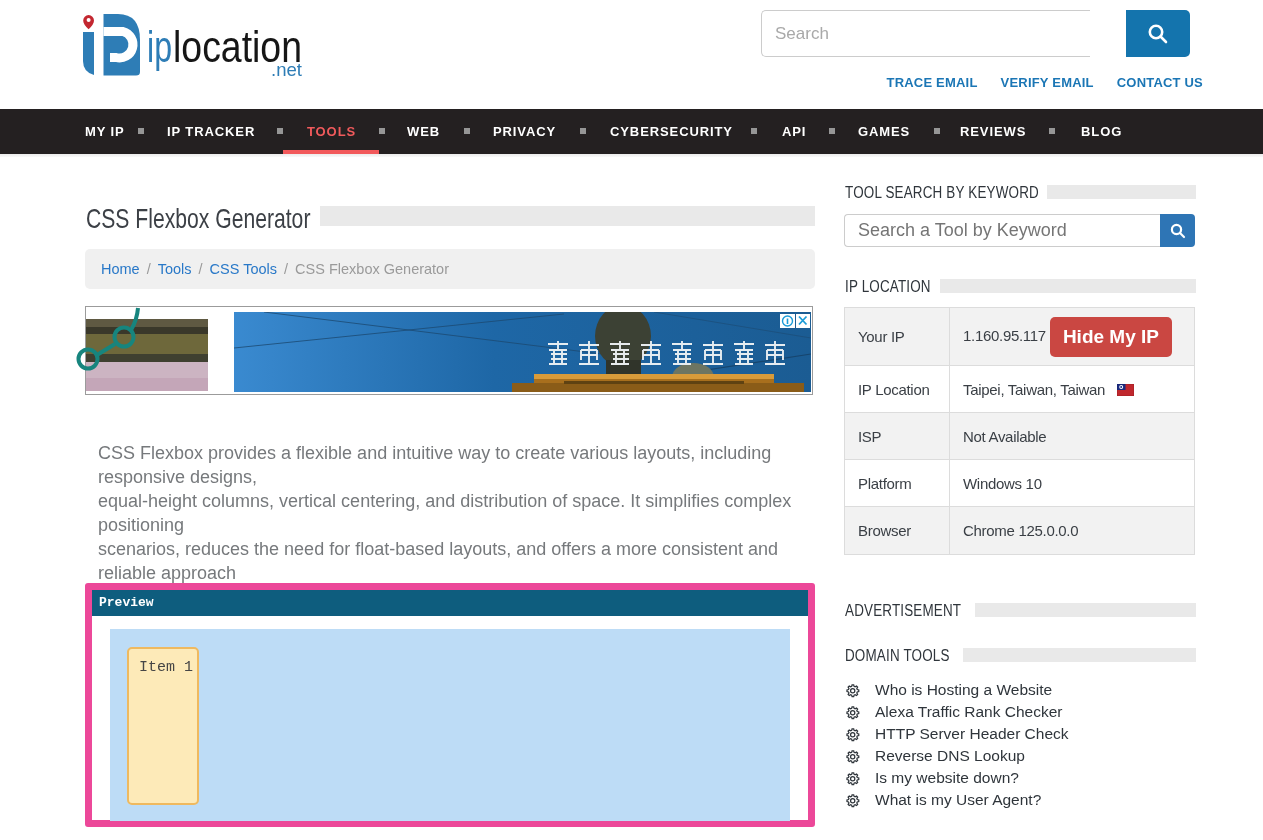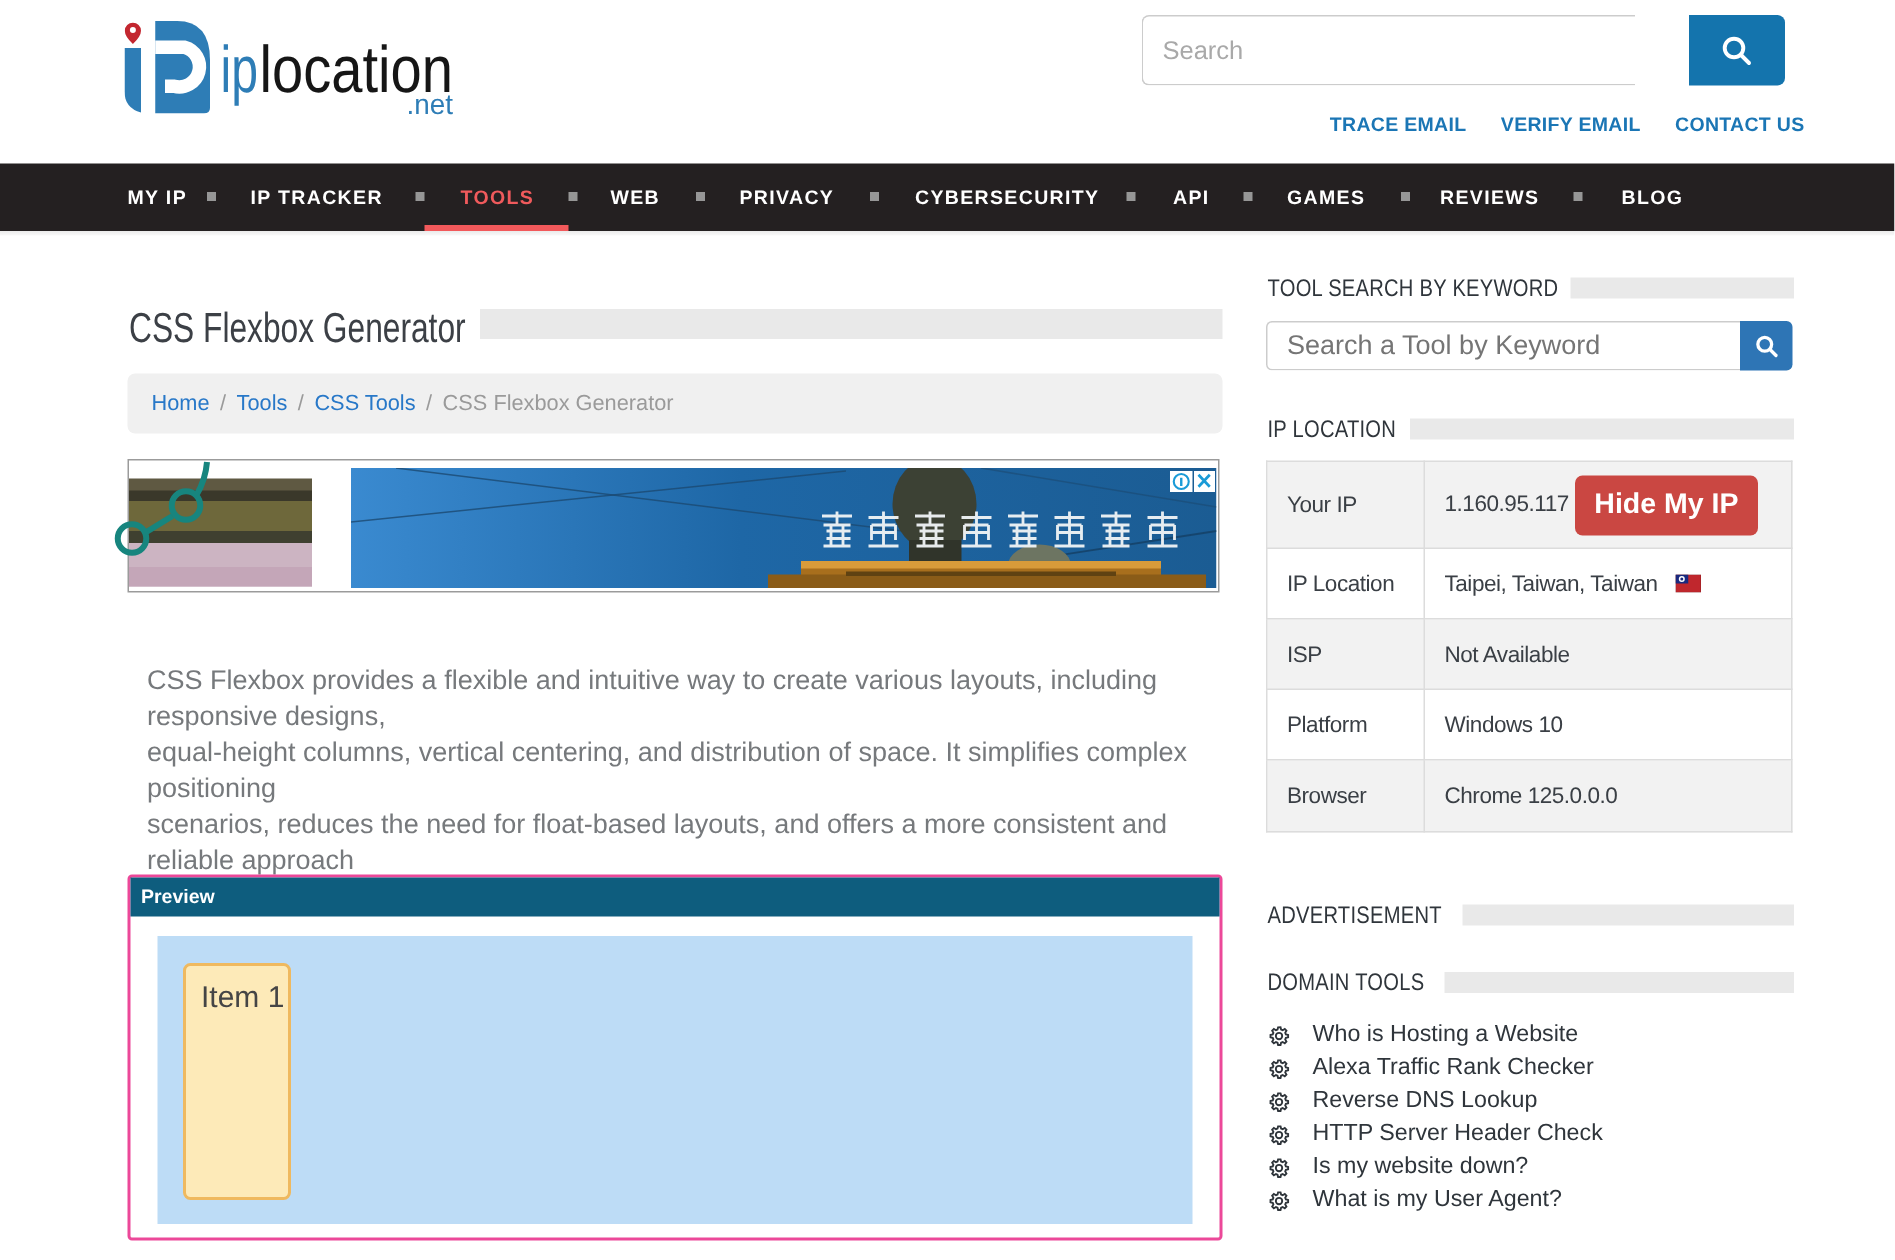"Preview" .preview { border: 2px solid #ec4899 -> 7px solid #ec4899; font-family: none -> Liberation Mono, monospace }
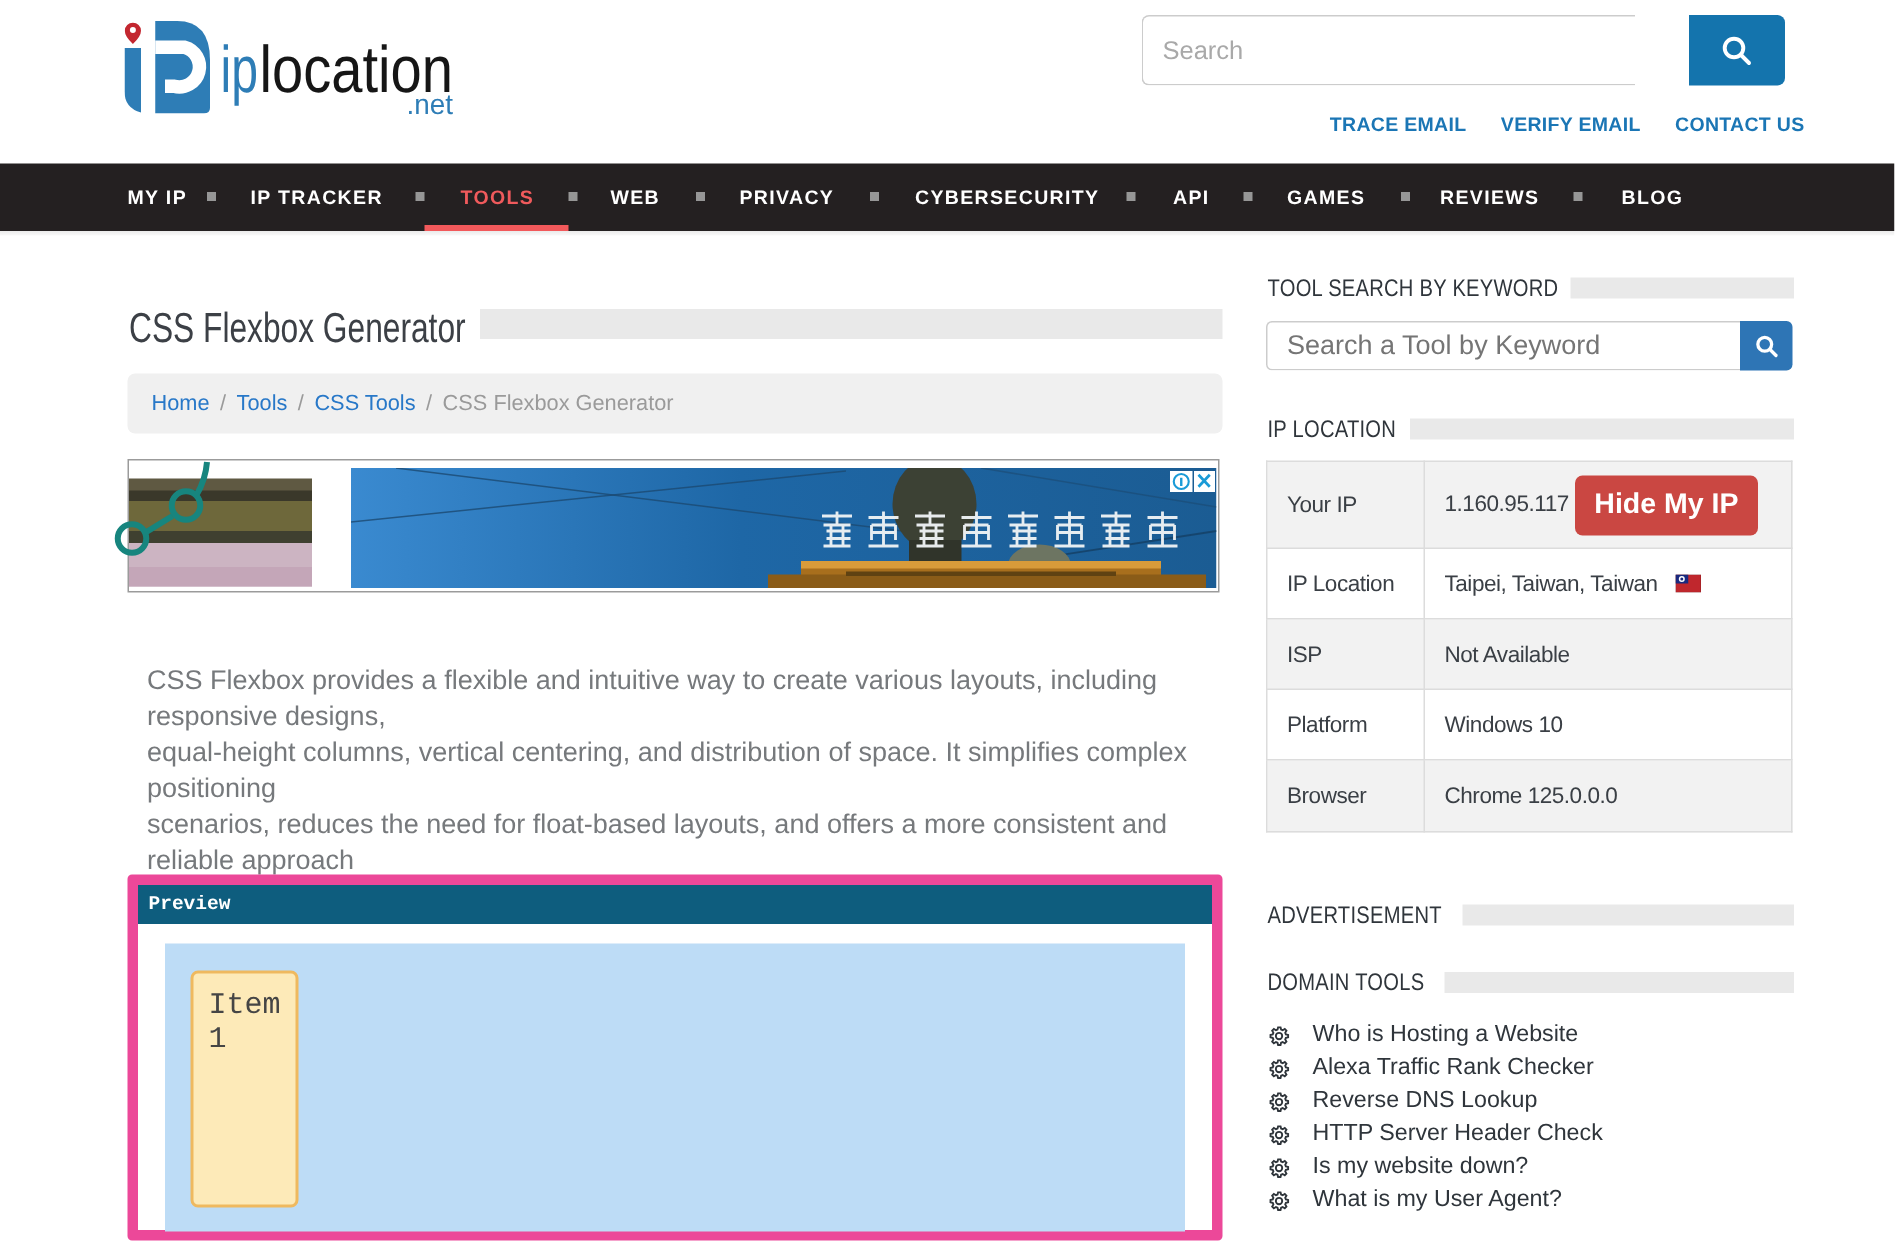"Item 1" .flexitem { font-size: 20px -> 15px }
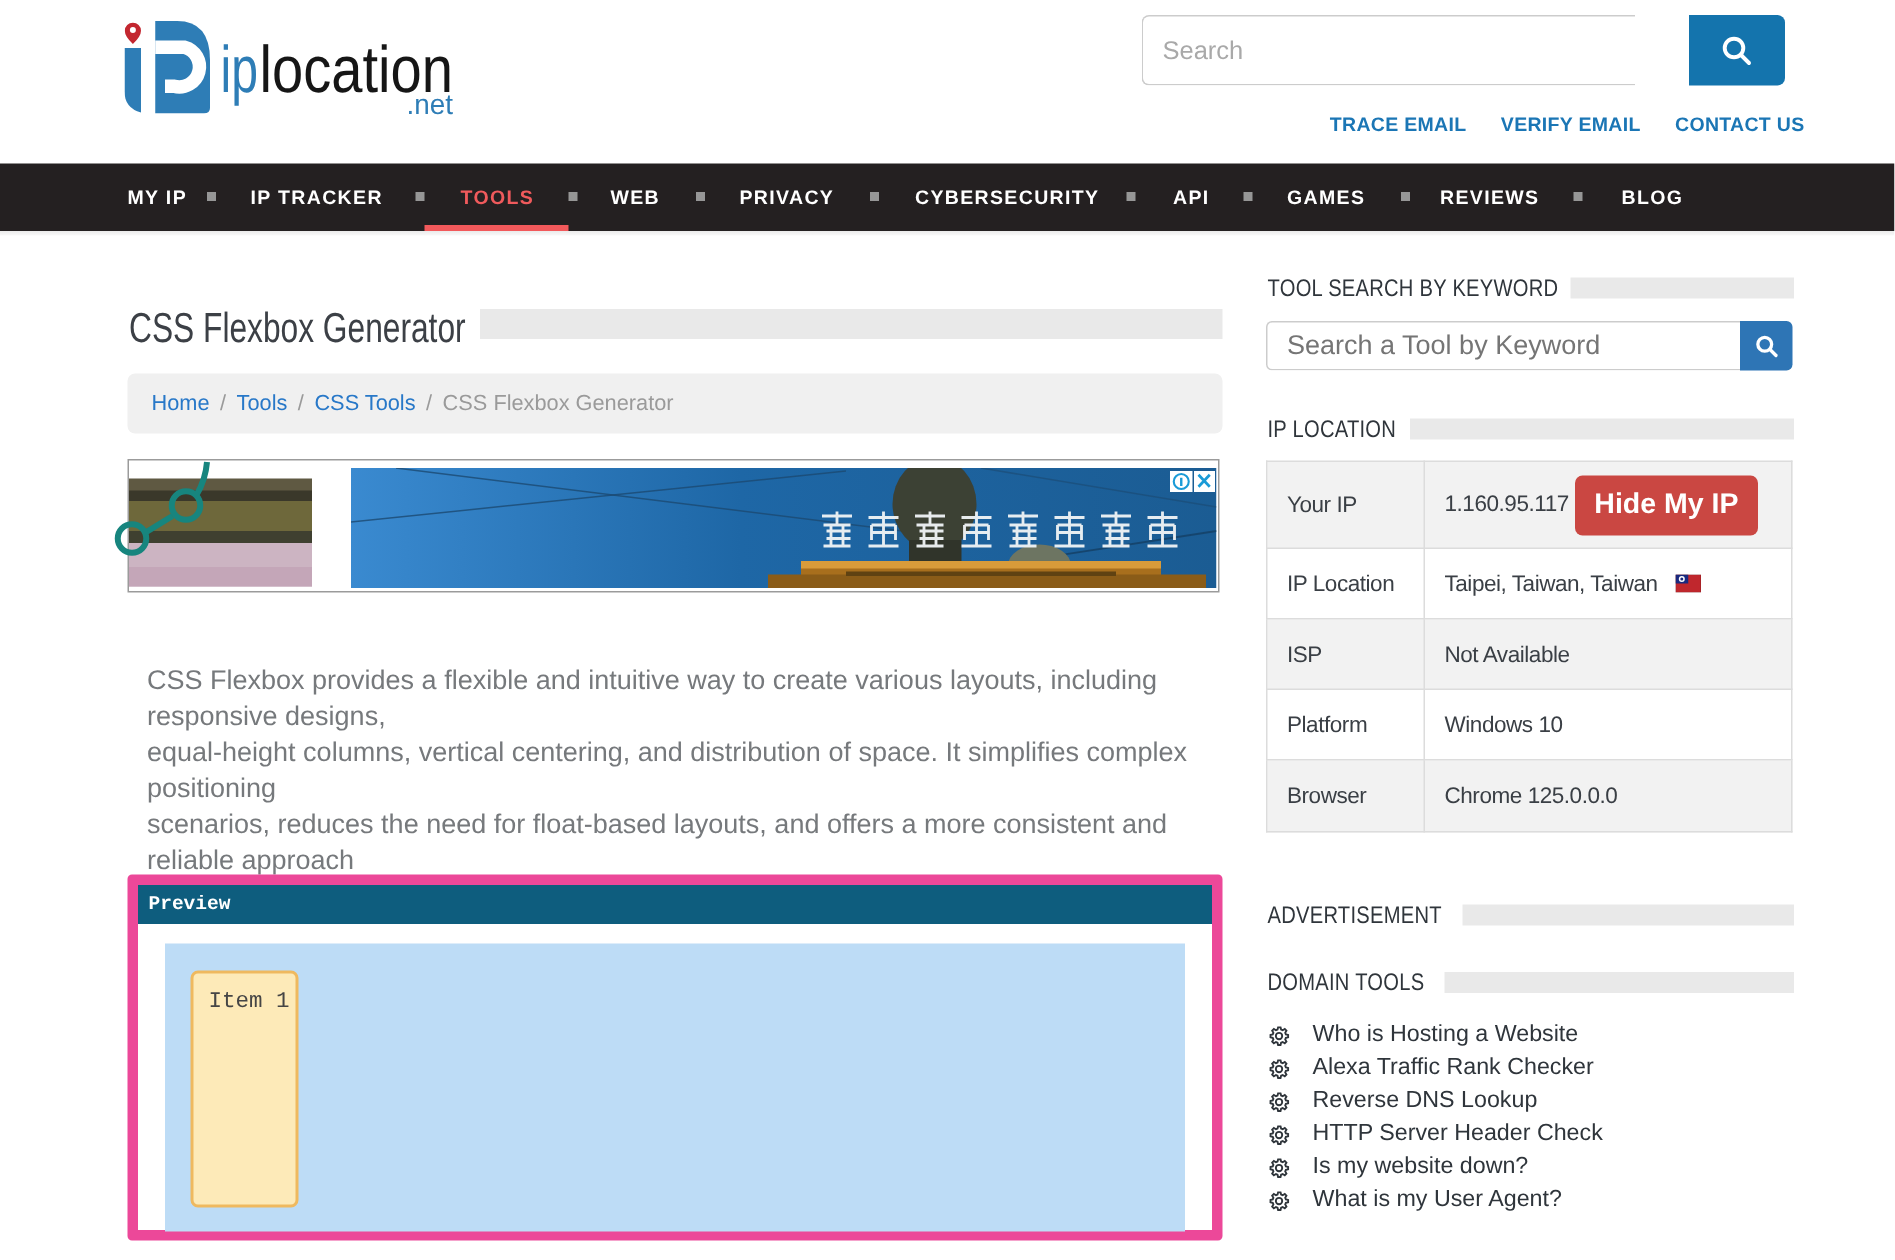"Reverse DNS Lookup" div { order: before "HTTP Server Header Check" -> after "HTTP Server Header Check" }
